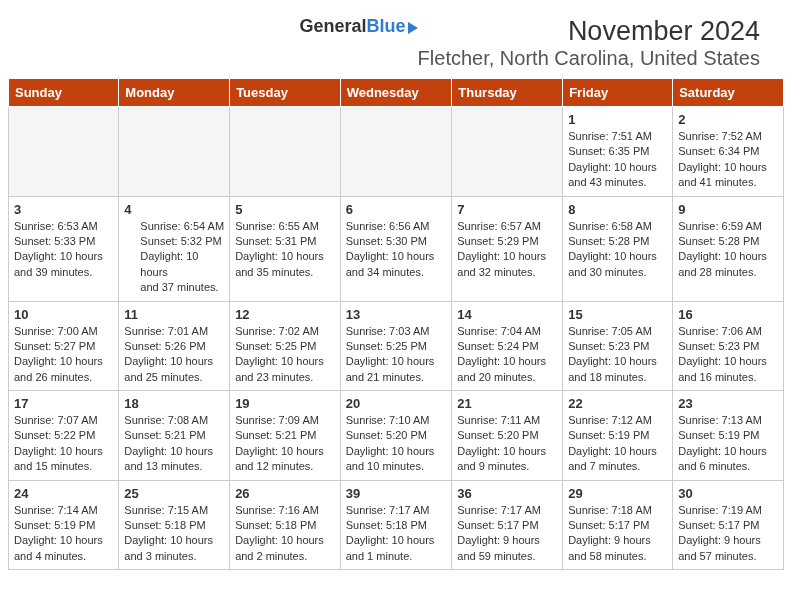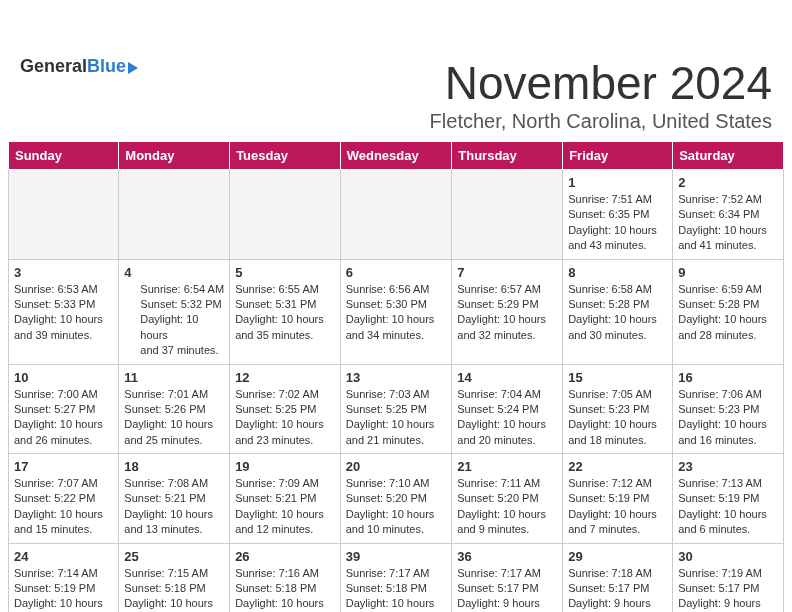"General" .header { justify-content: space-between -> flex-end; margin-top: 40px -> none; padding: 16px 20px 8px 20px -> 16px 32px 8px 20px }
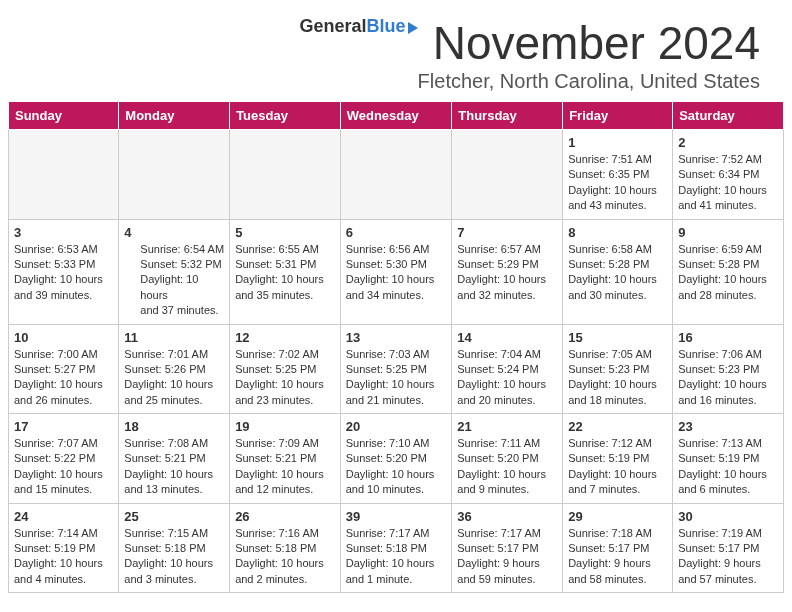"November 2024" .month-title { font-size: 46px -> 27px }
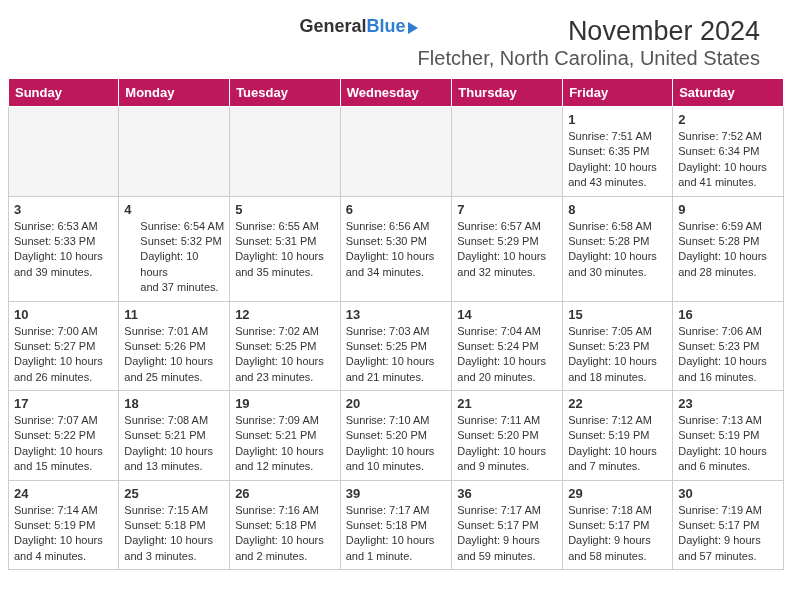"Sunday" .calendar th { background-color: #be185d -> #c2410c }
